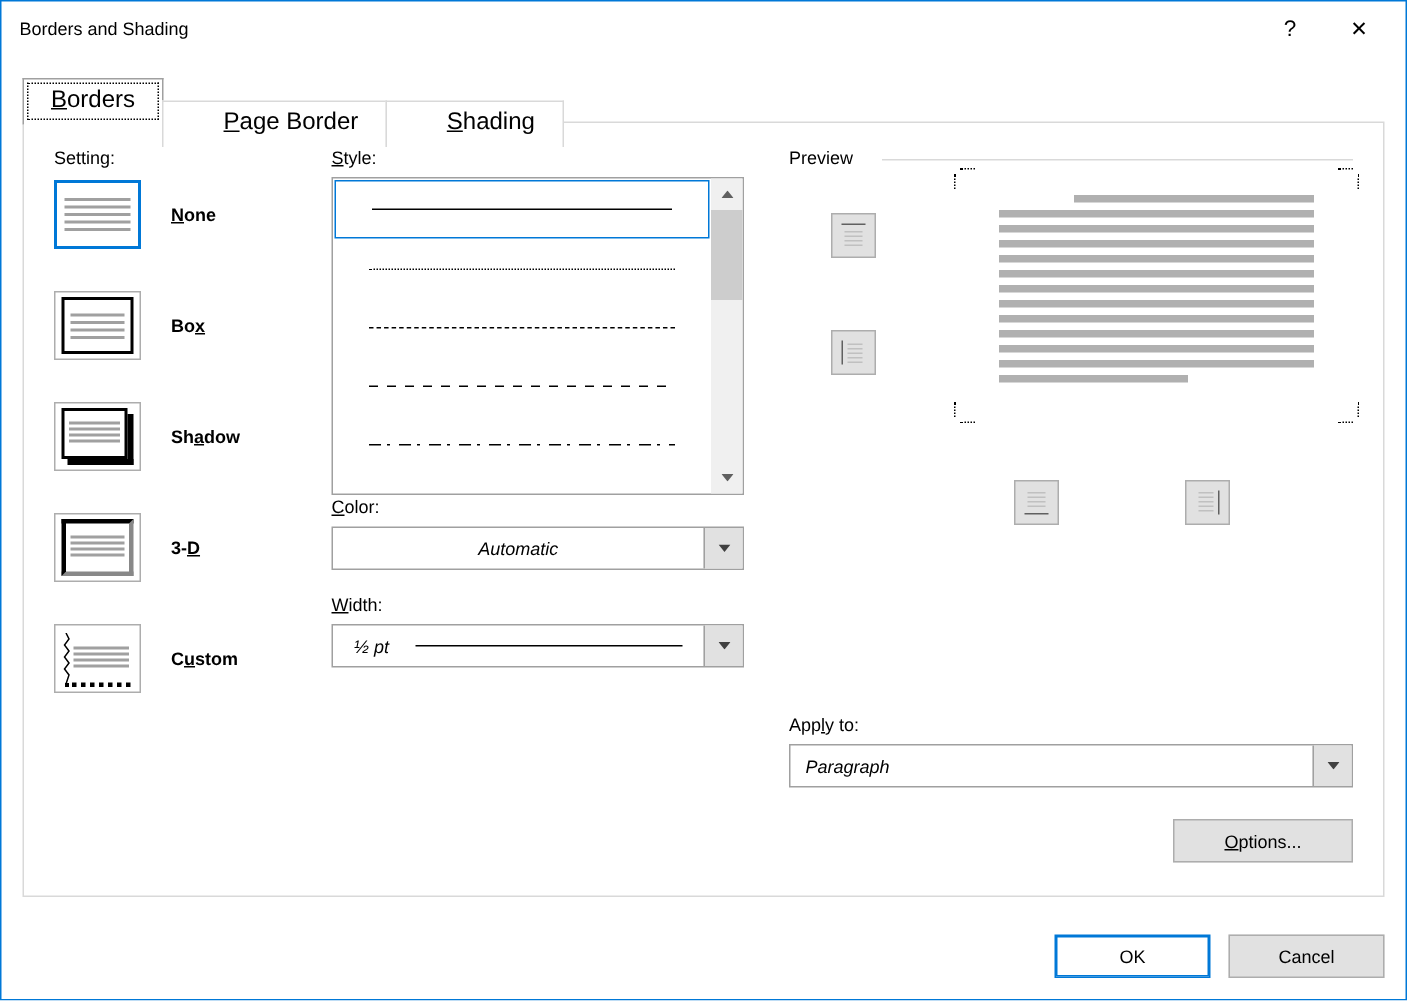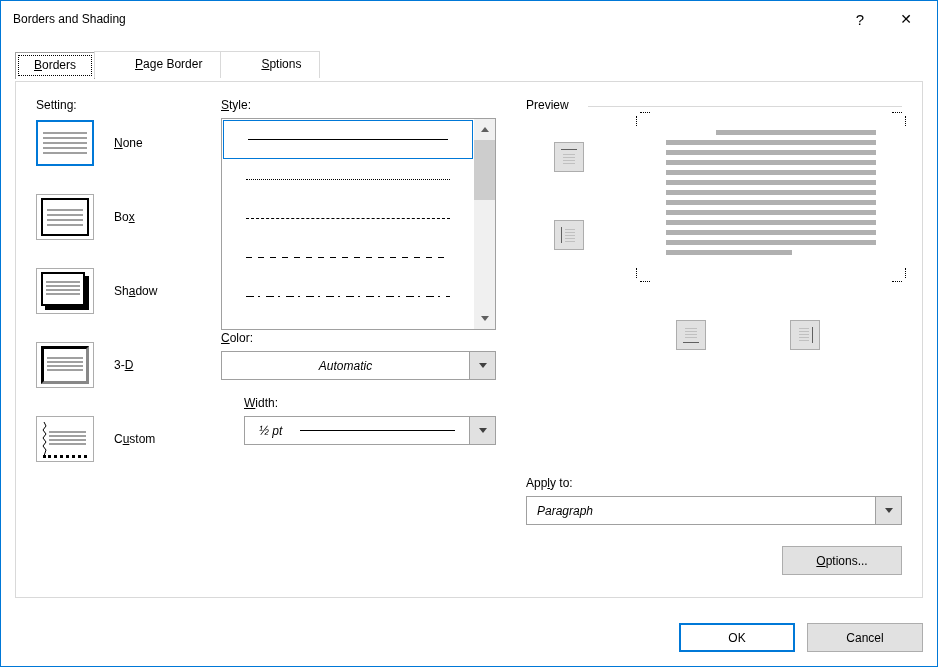"Borders" .tab { font-size: 12px -> 16px }
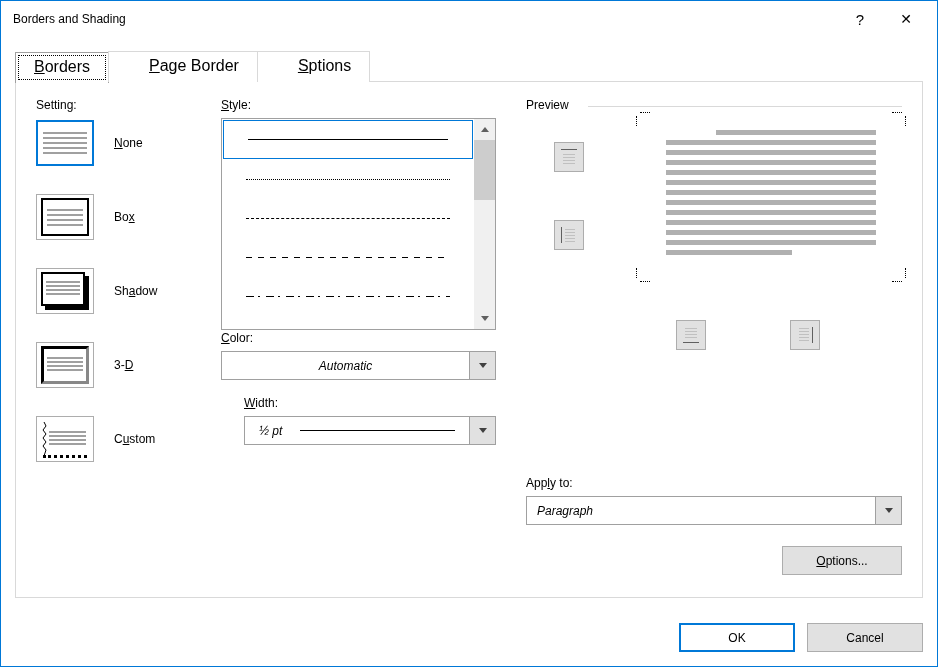"Page Border" .tab.active + .tab, .tab:not(.active) { top: 0 -> 16px }
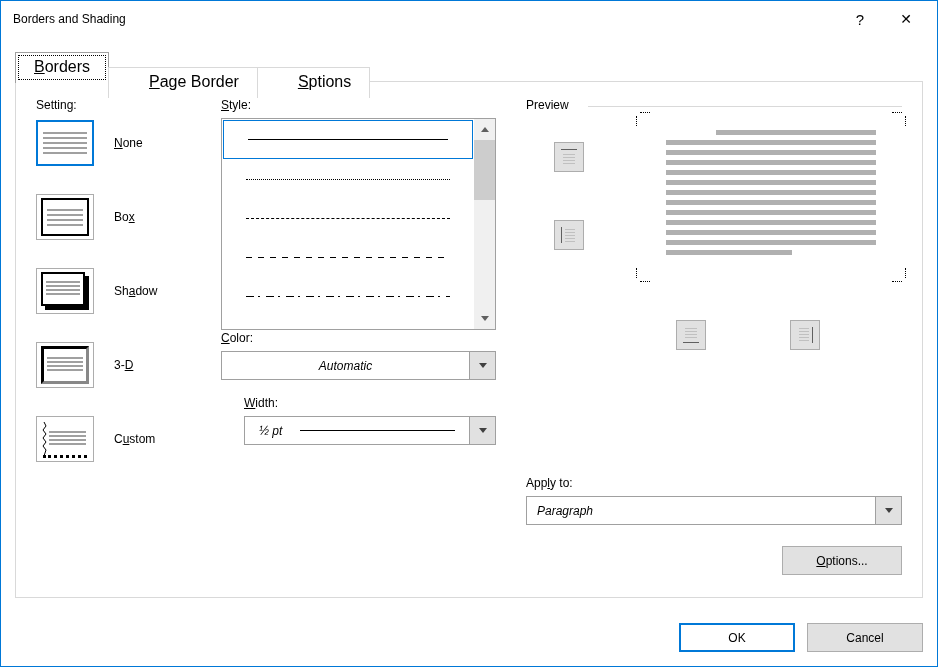"ptions" span { text: ptions -> hading }
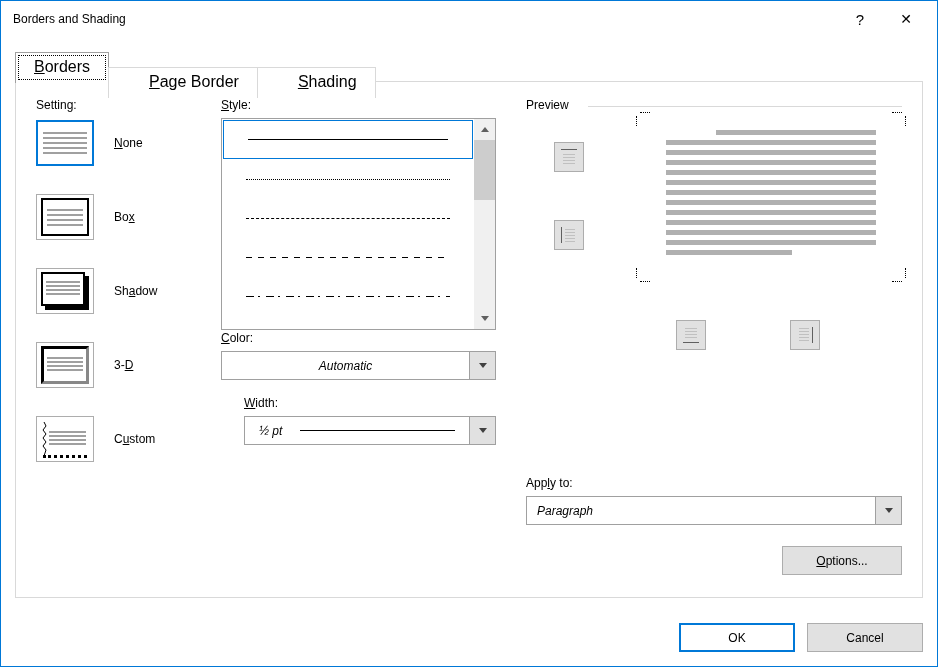"None" .setting-list { font-weight: none -> bold }
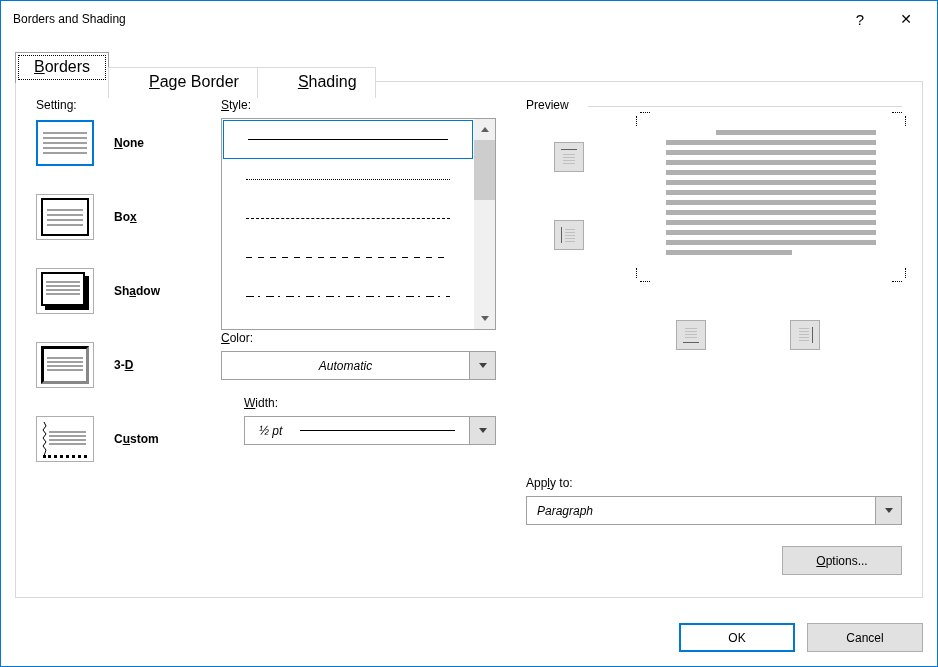"Width:" div { margin-left: 23px -> none }
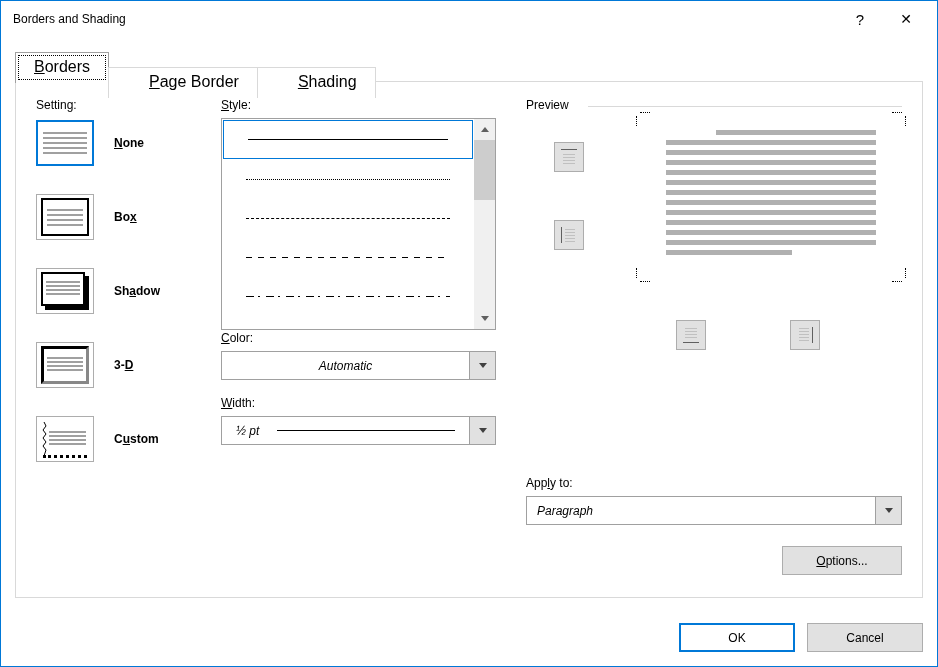"OK" .btn { width: 116px -> 104px }
